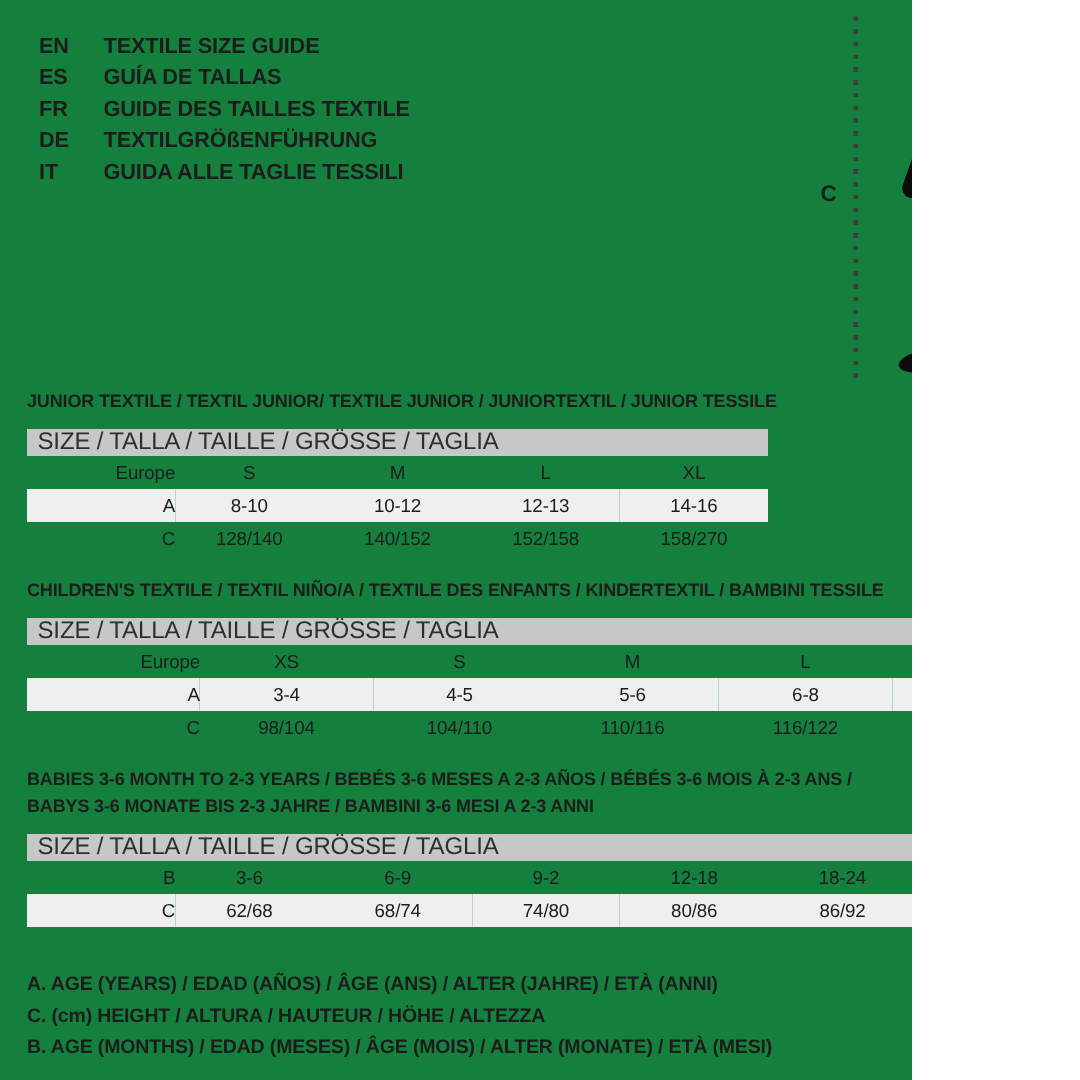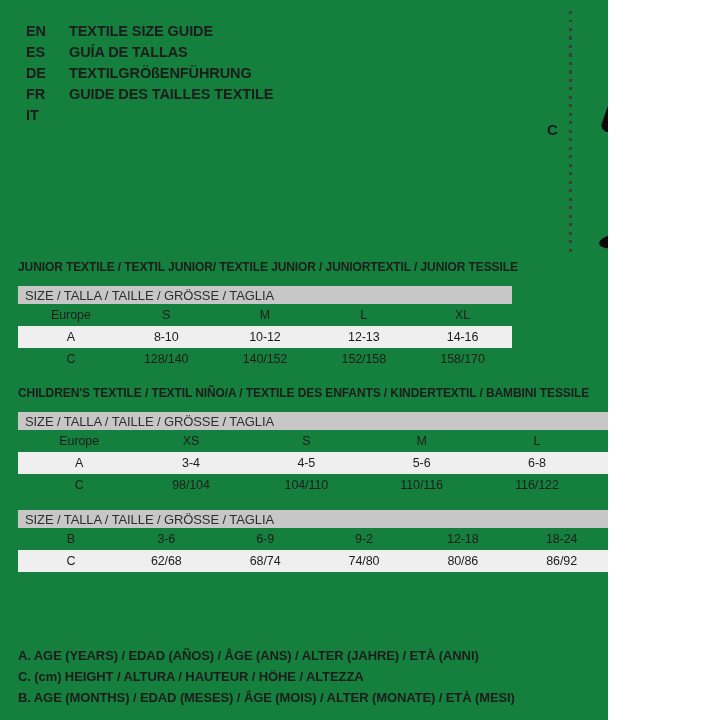"DE" div.lang-row { order: before "FR" -> after "FR" }
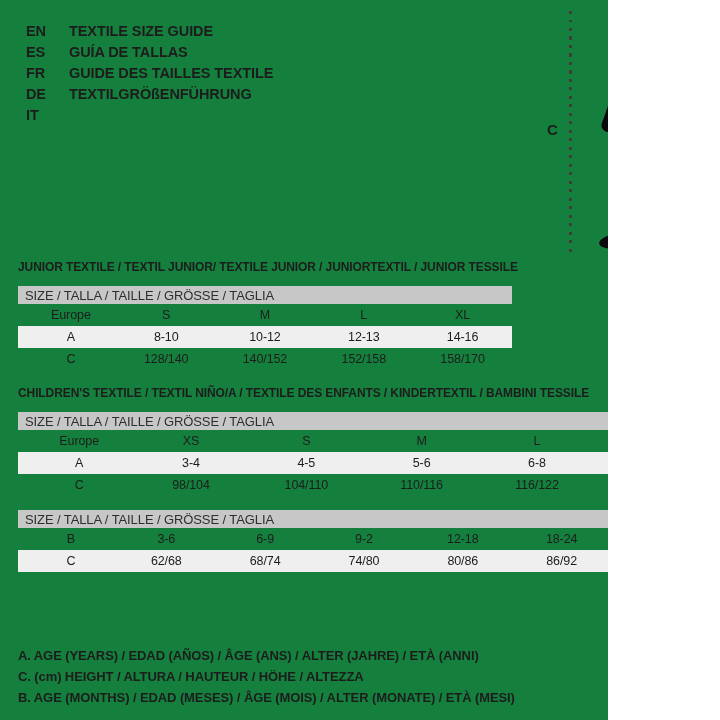"GUIDA ALLE TAGLIE TESSILI" span.lang-label { html: none -> <span>GUIDA ALLE TAGLIE TESSILI</span> }
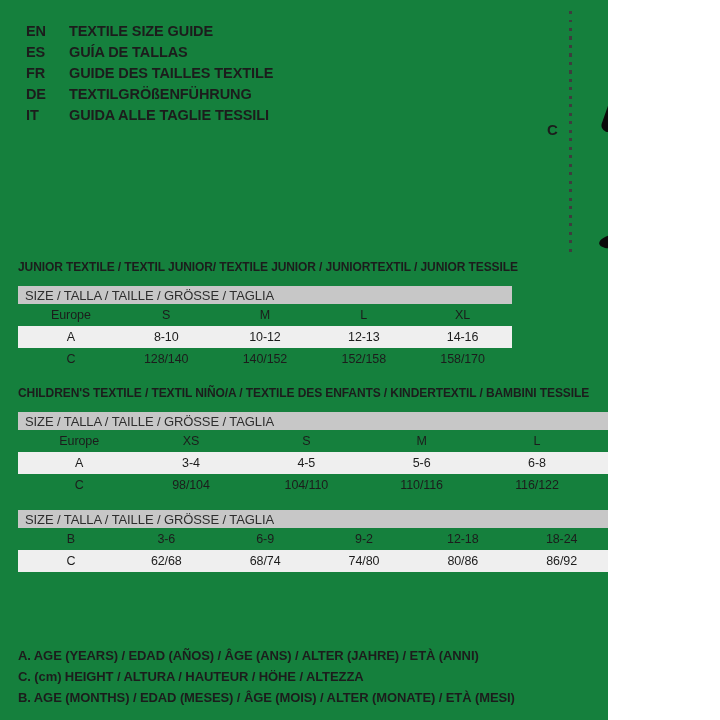"SIZE / TALLA / TAILLE" .size-table .bar-cell { font-size: 13px -> 16px }
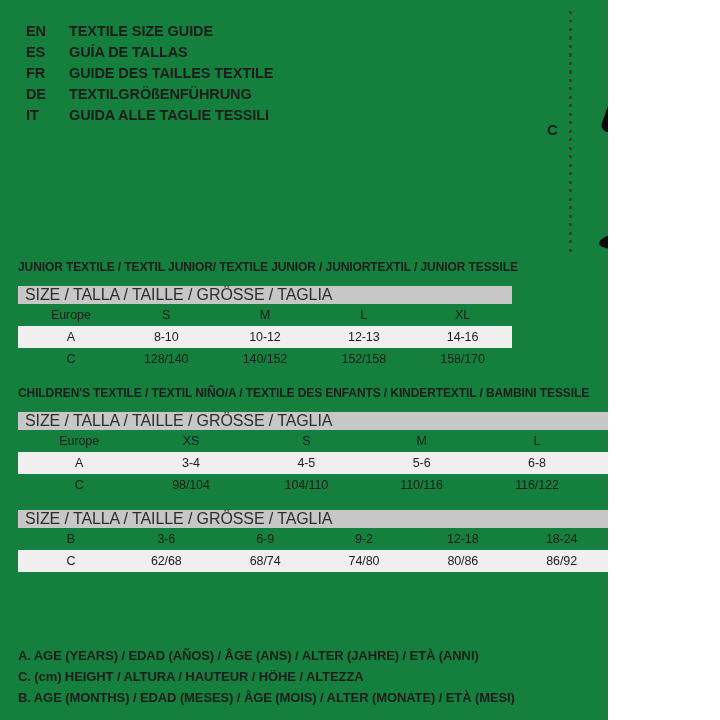"Europe" .size-table td.lbl { text-align: center -> right }
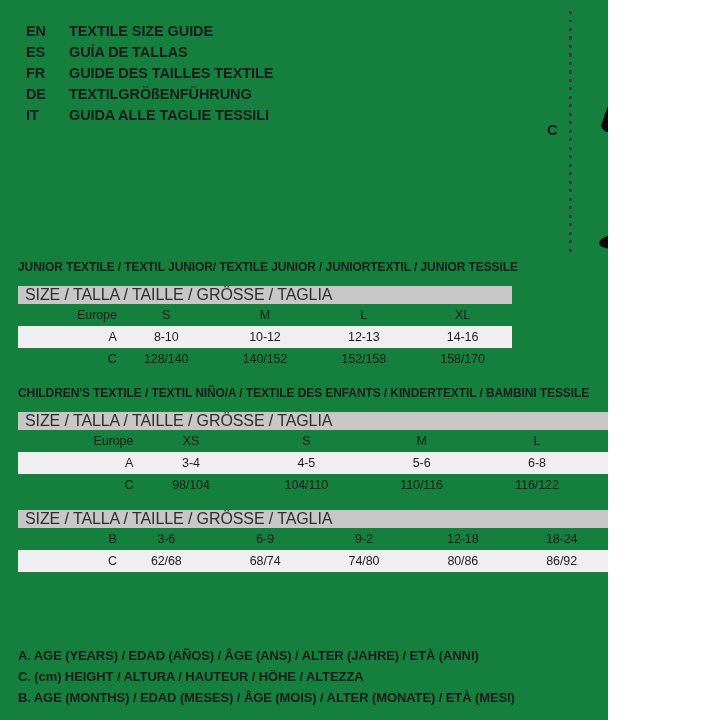"158/170" td { text: 158/170 -> 158/270 }
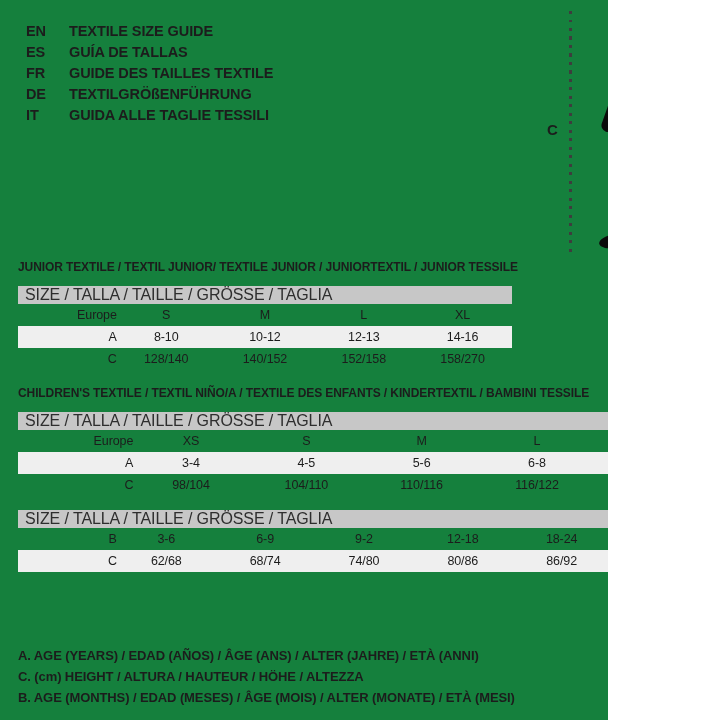"BABIES 3-6 MONTH TO 2-3" div.section-title { html: none -> <div>BABIES 3-6 MONTH TO 2-3 YEARS / BEBÉS 3-6 MESES A 2-3 AÑOS / BÉBÉS 3-6 MOIS À 2-3 ANS /<br>BABYS 3-6 MONATE BIS 2-3 JAHRE / BAMBINI 3-6 MESI A 2-3 ANNI</div> }
